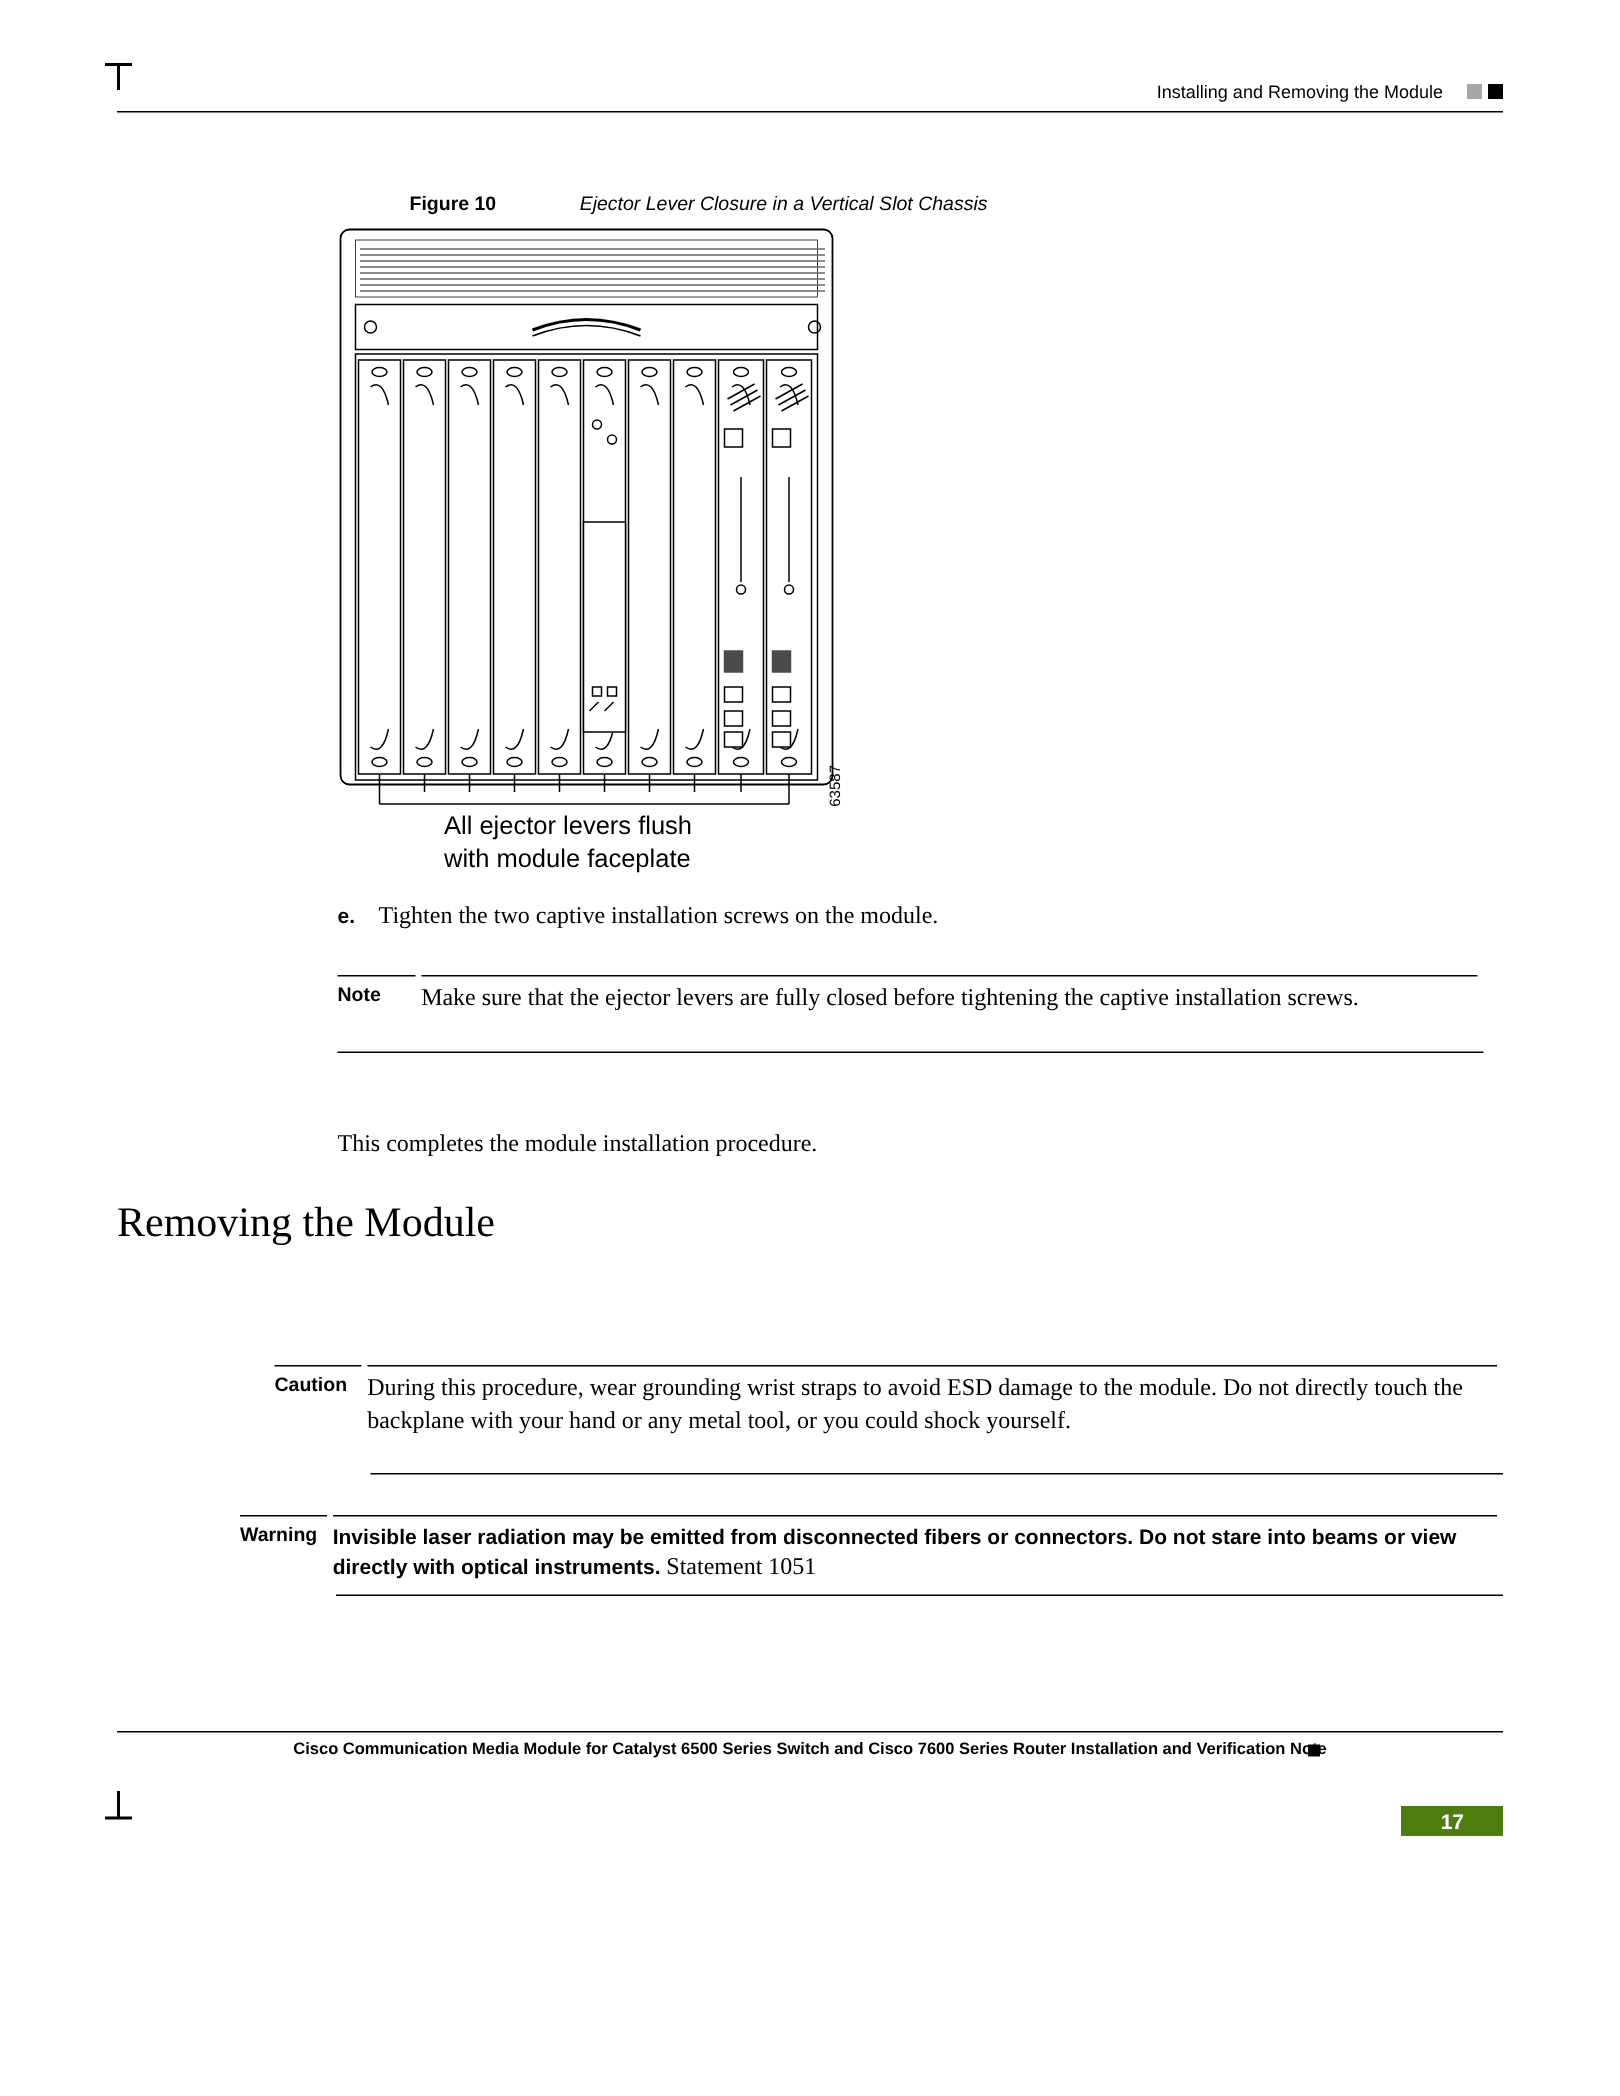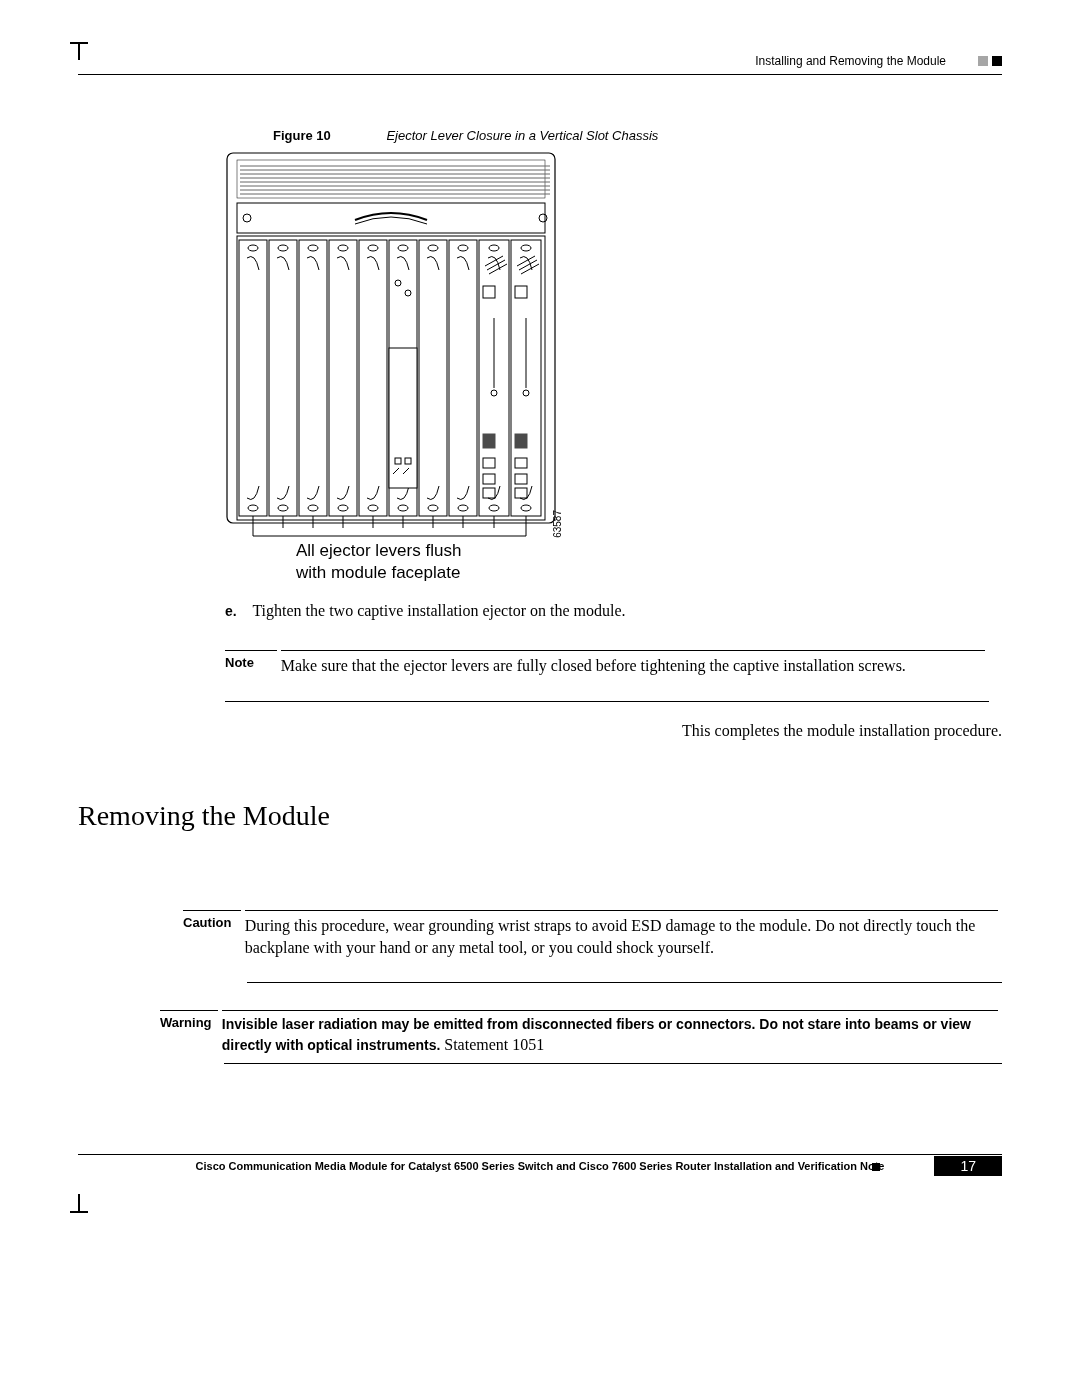"Installing and Removing the Module" .header-text { padding-right: 32px -> 16px }
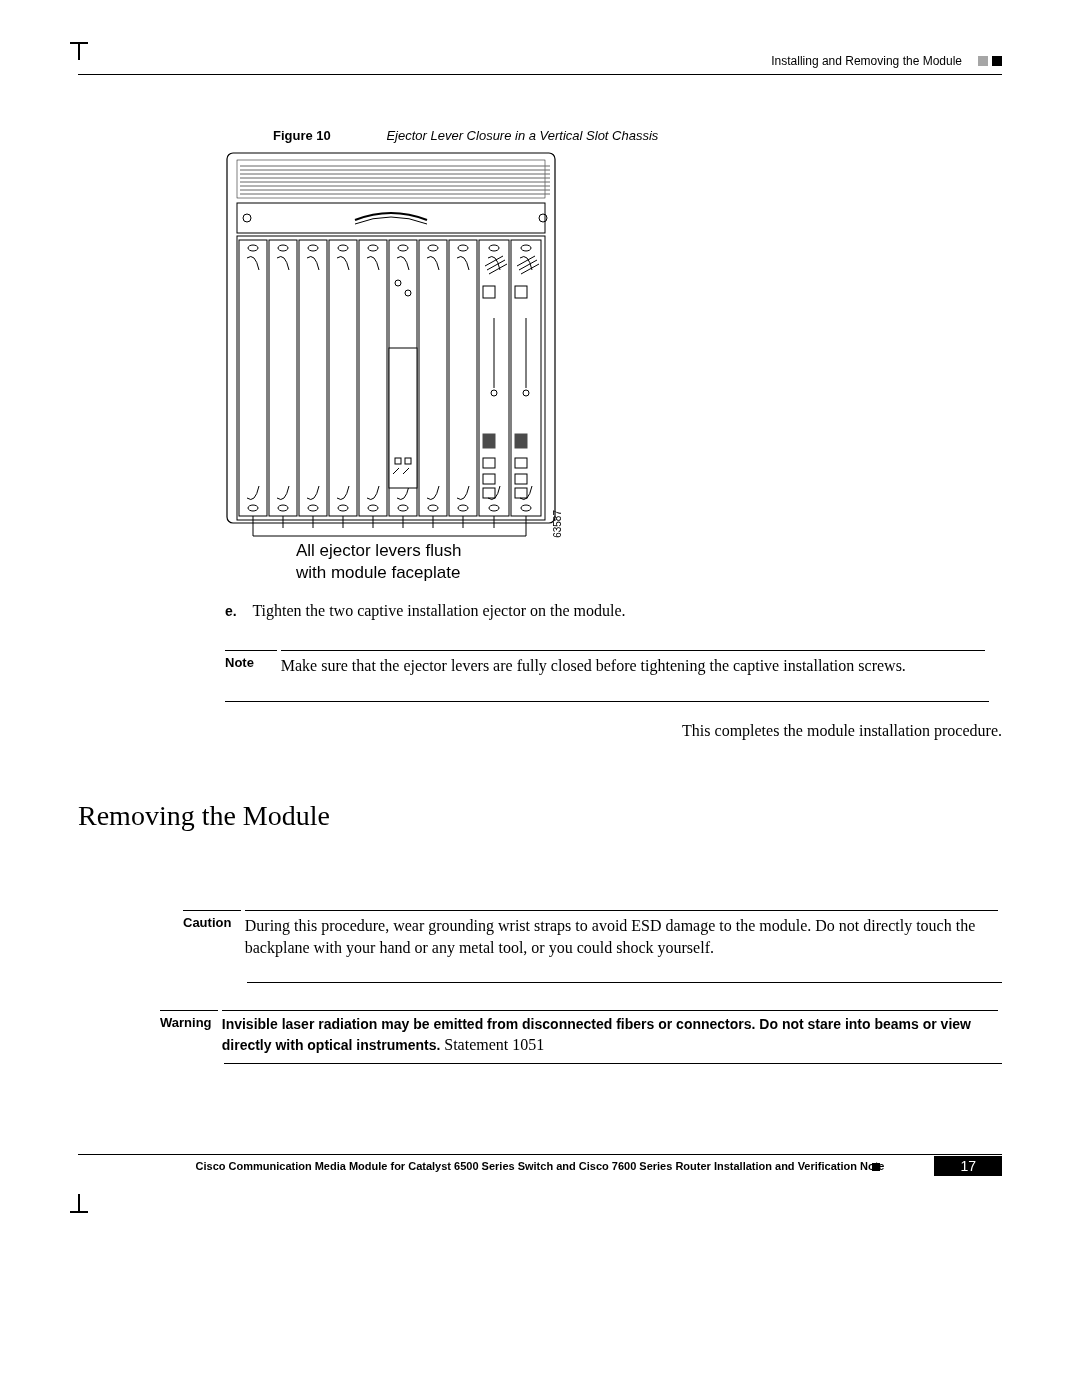"Tighten the two captive installation" span { text: ejector -> screws }
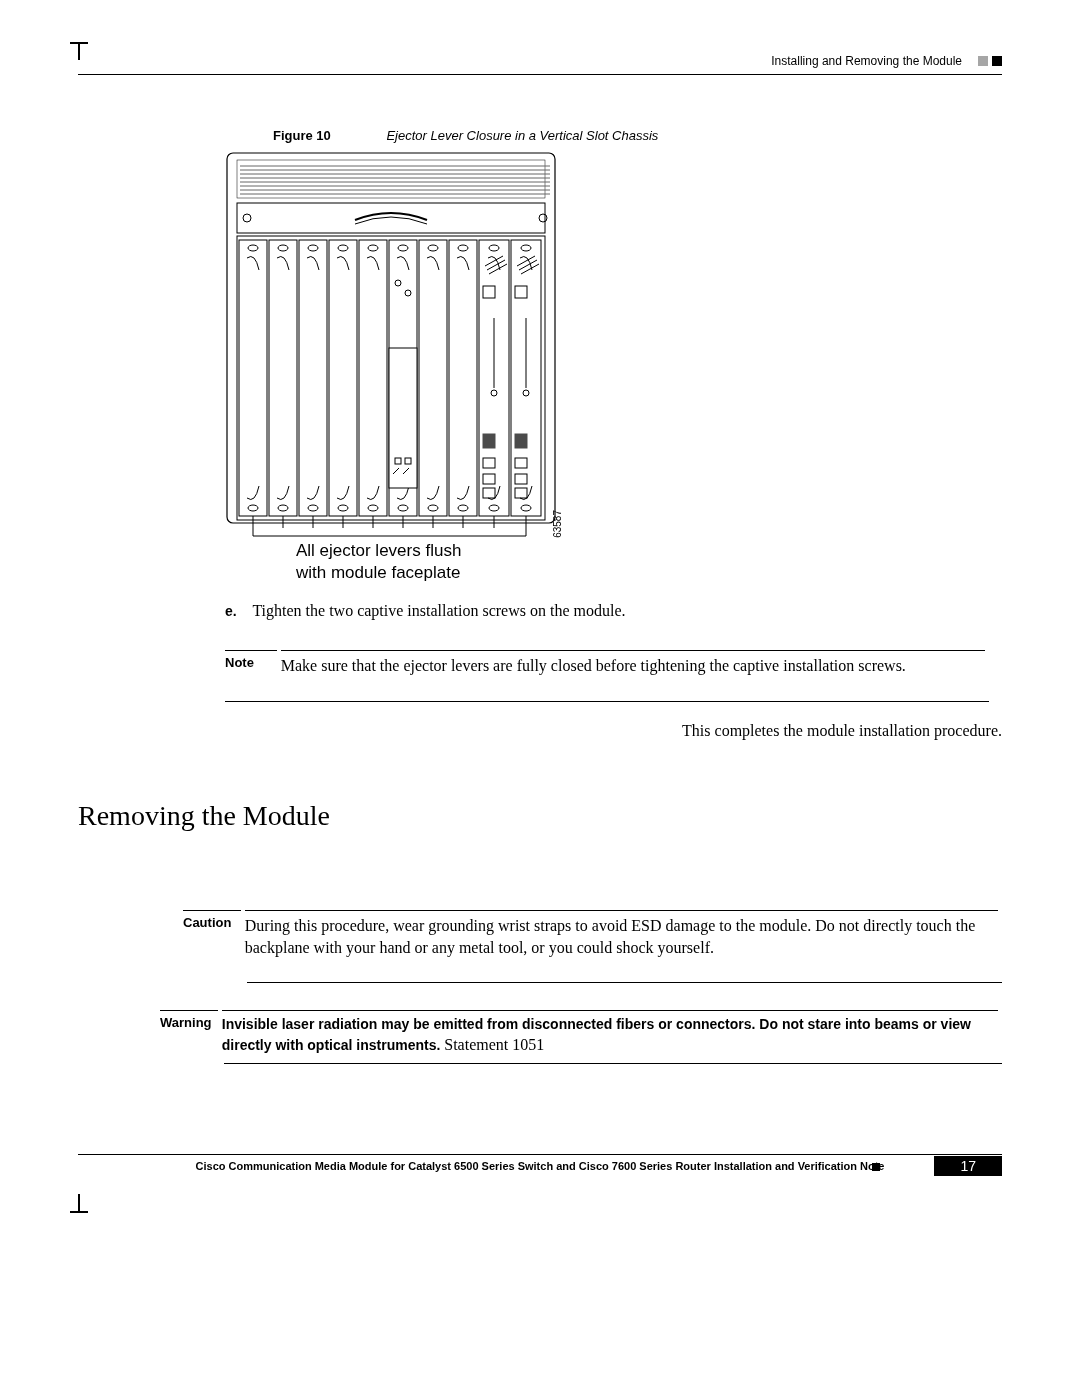"This completes the module installation" .complete-text { text-align: right -> none; top: 720px -> 752px }
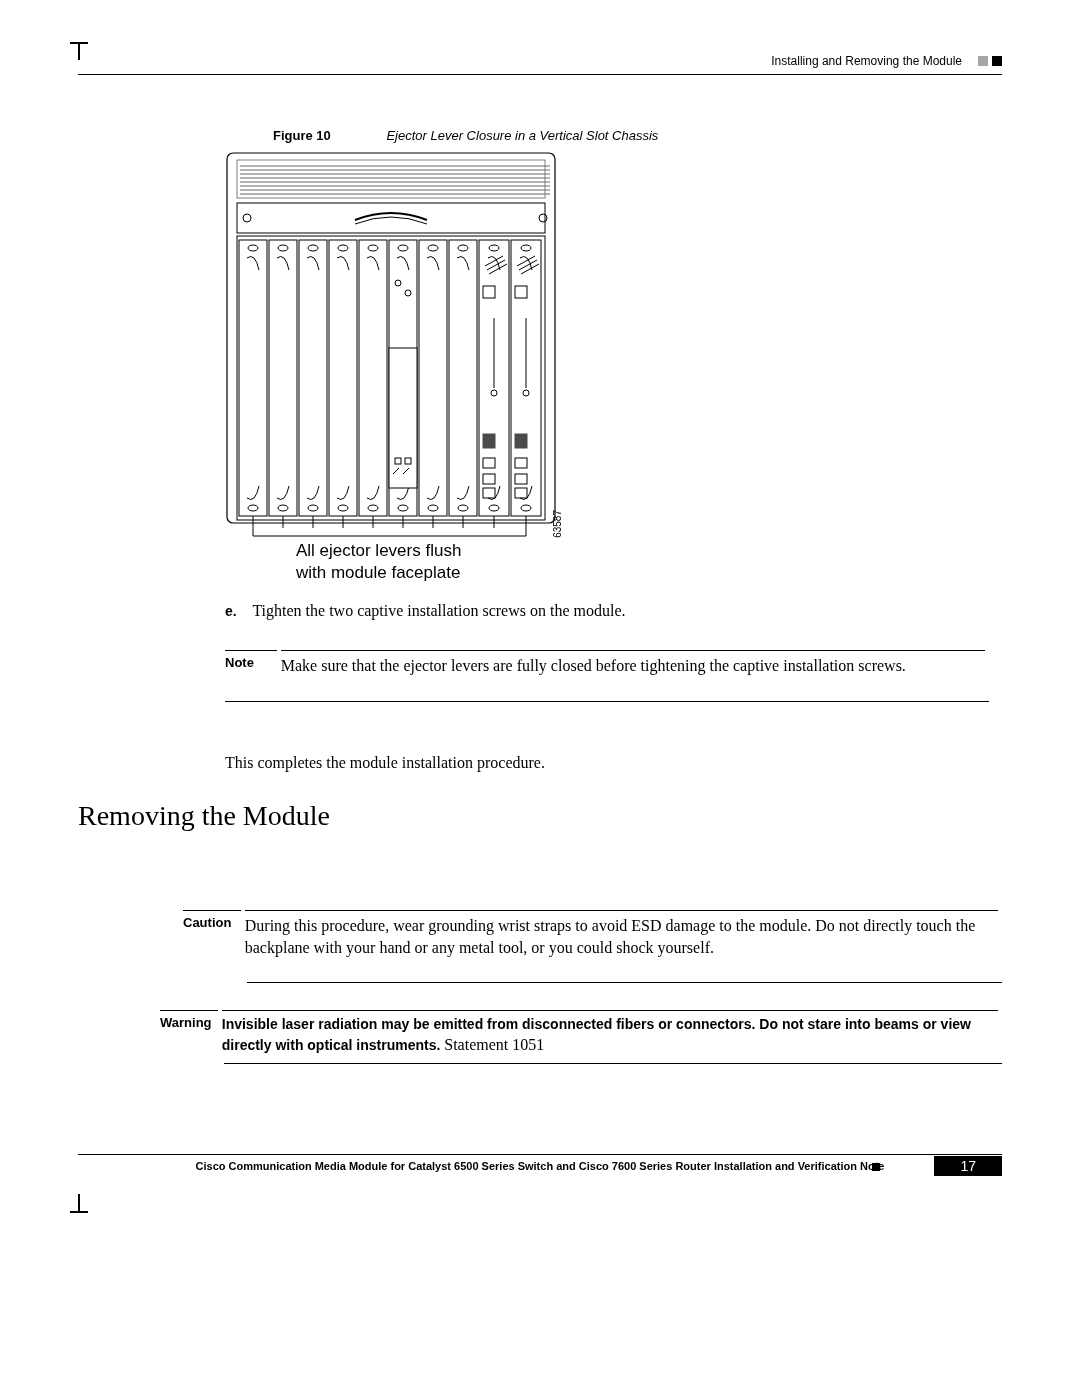"17" .page-num-box { background: #000000 -> #4d7c0f; font-weight: normal -> bold; top: 1156px -> 1204px }
